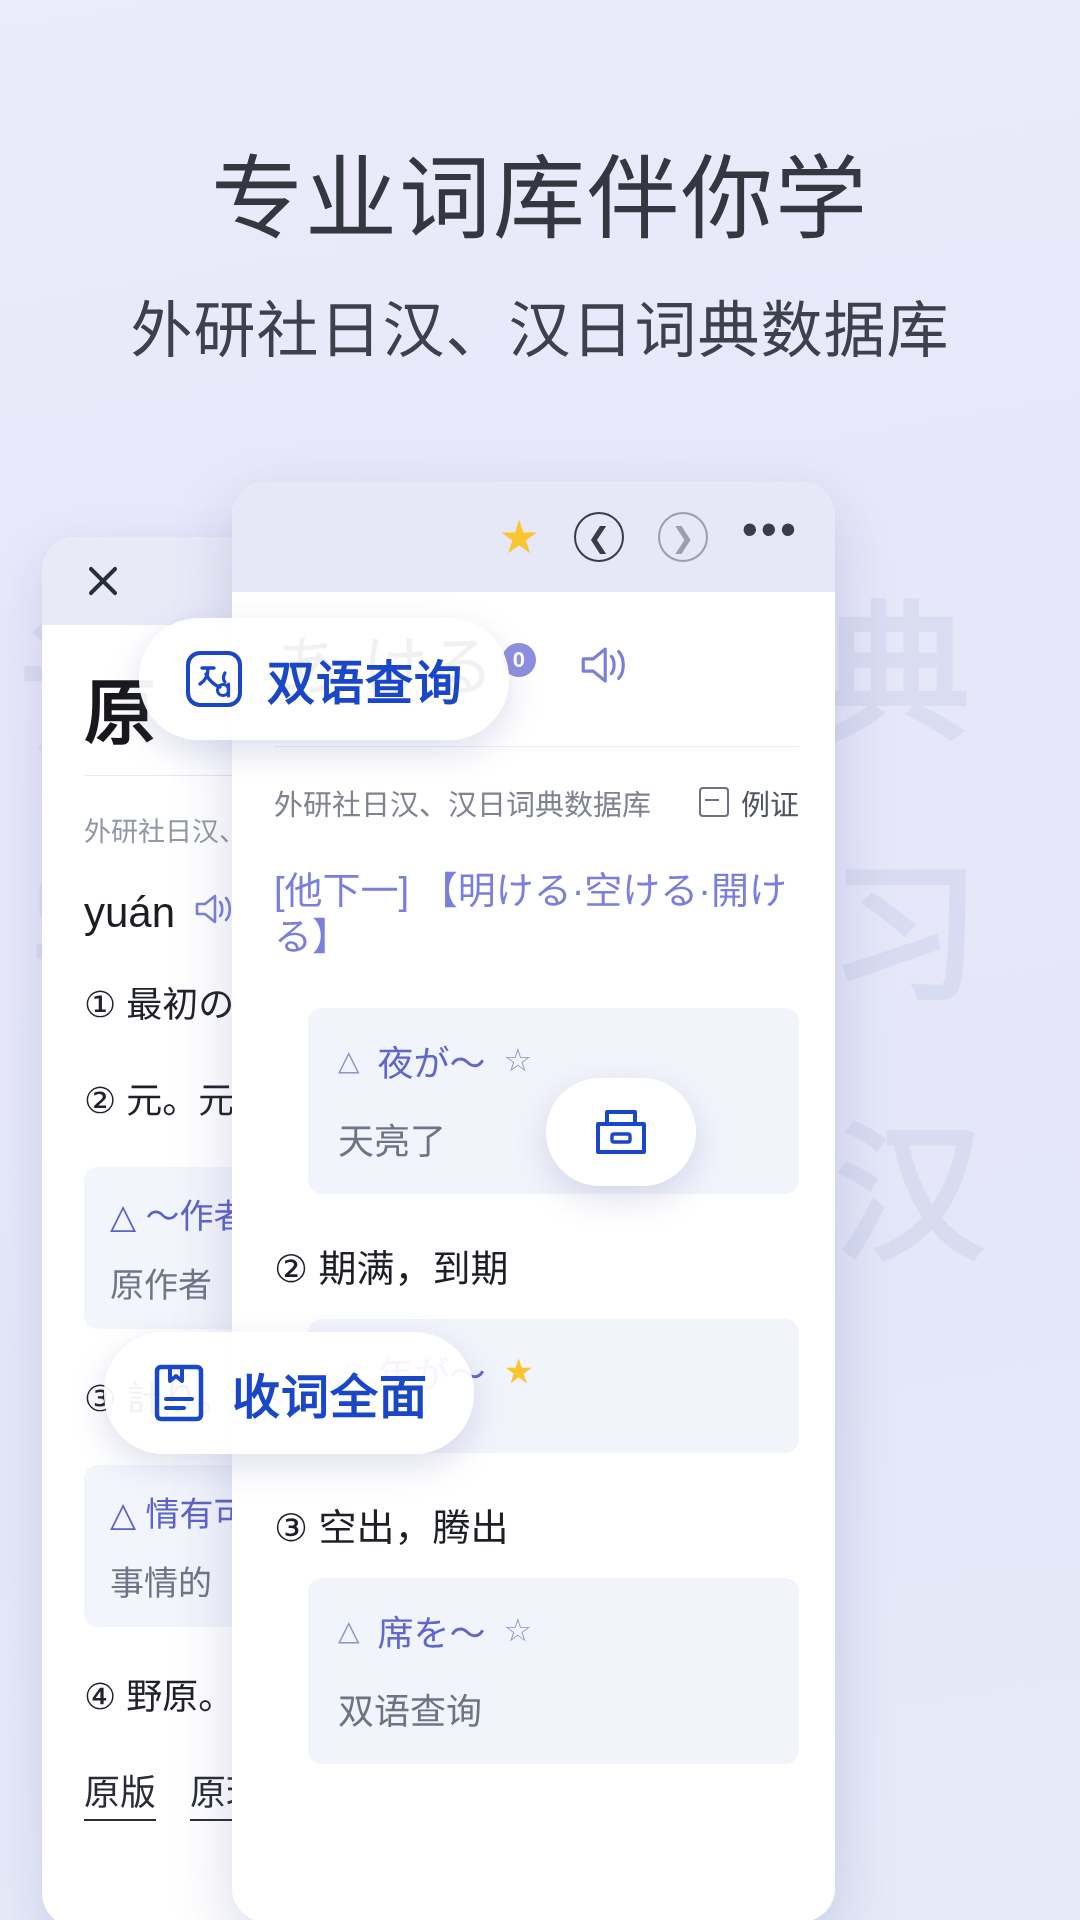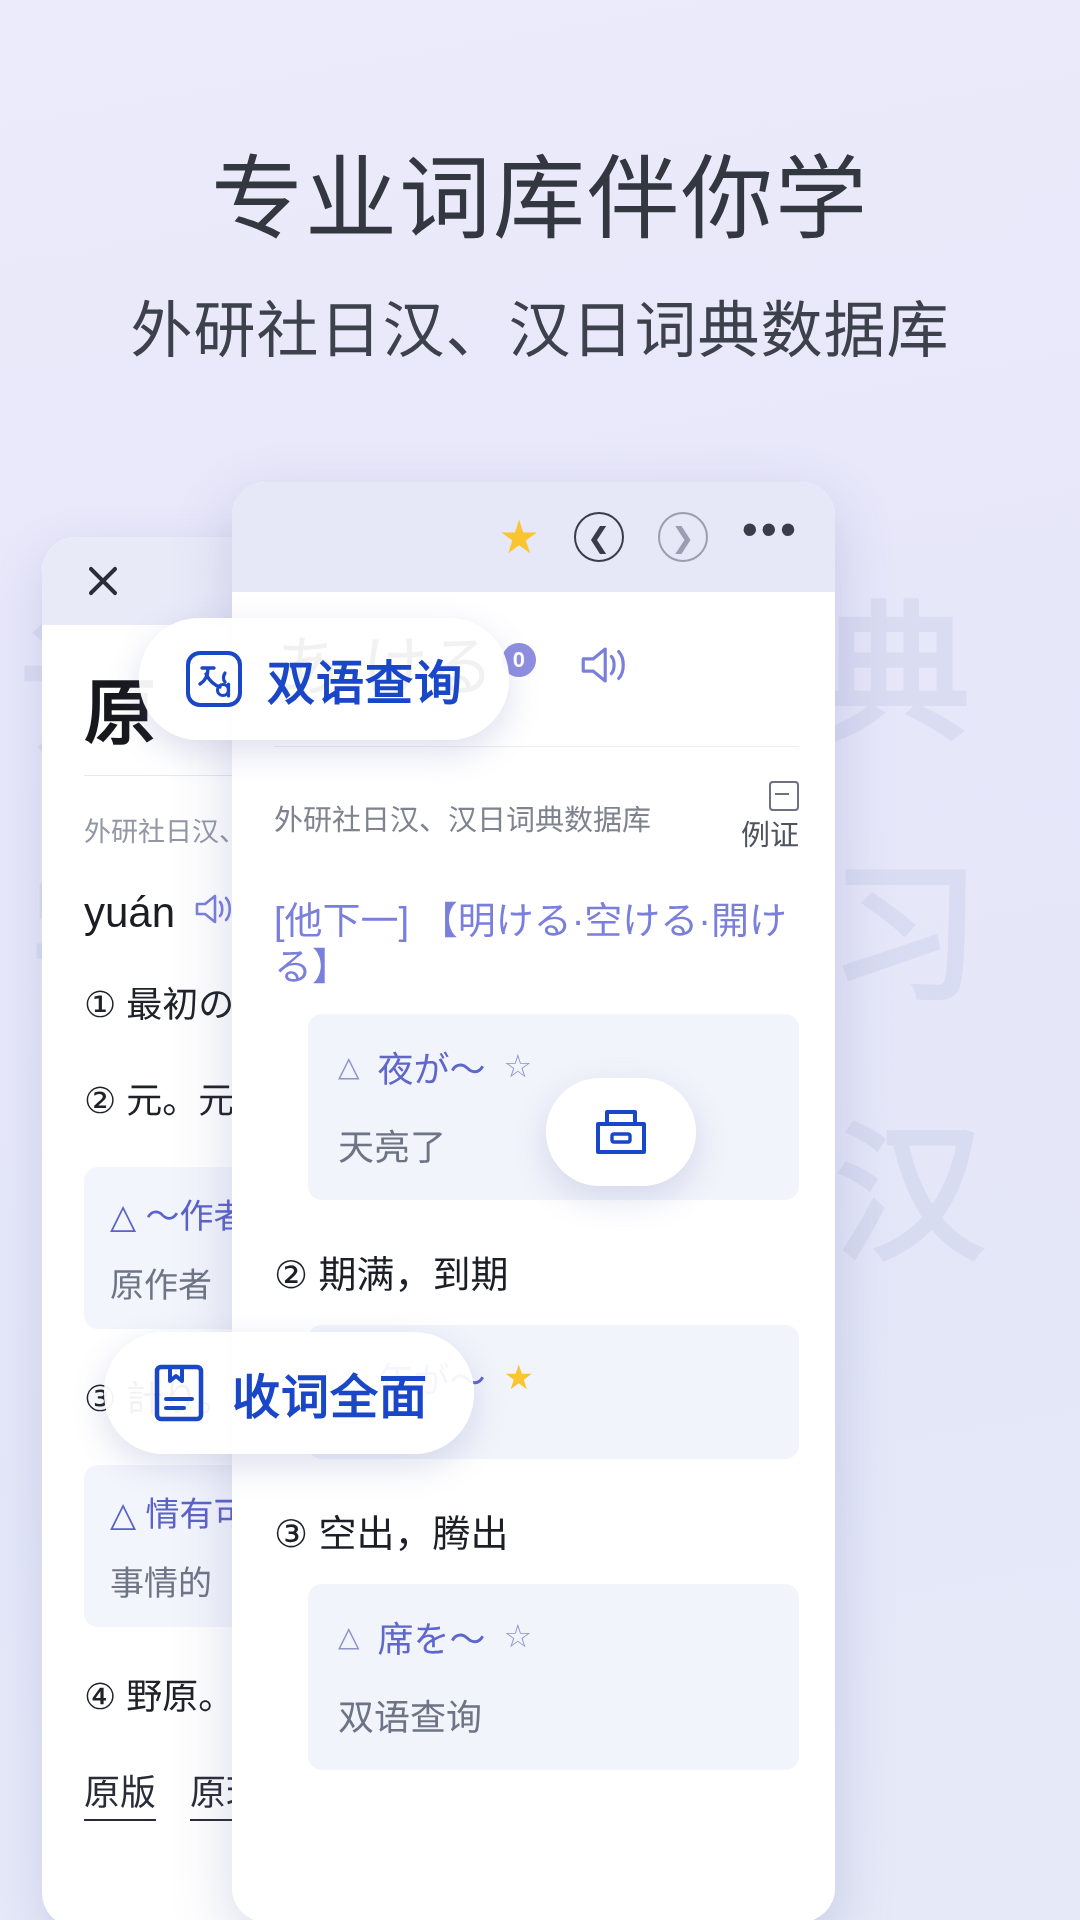"例证" .fr-toggle { align-items: flex-end -> center; flex-direction: column -> none; gap: 0 -> 12px }
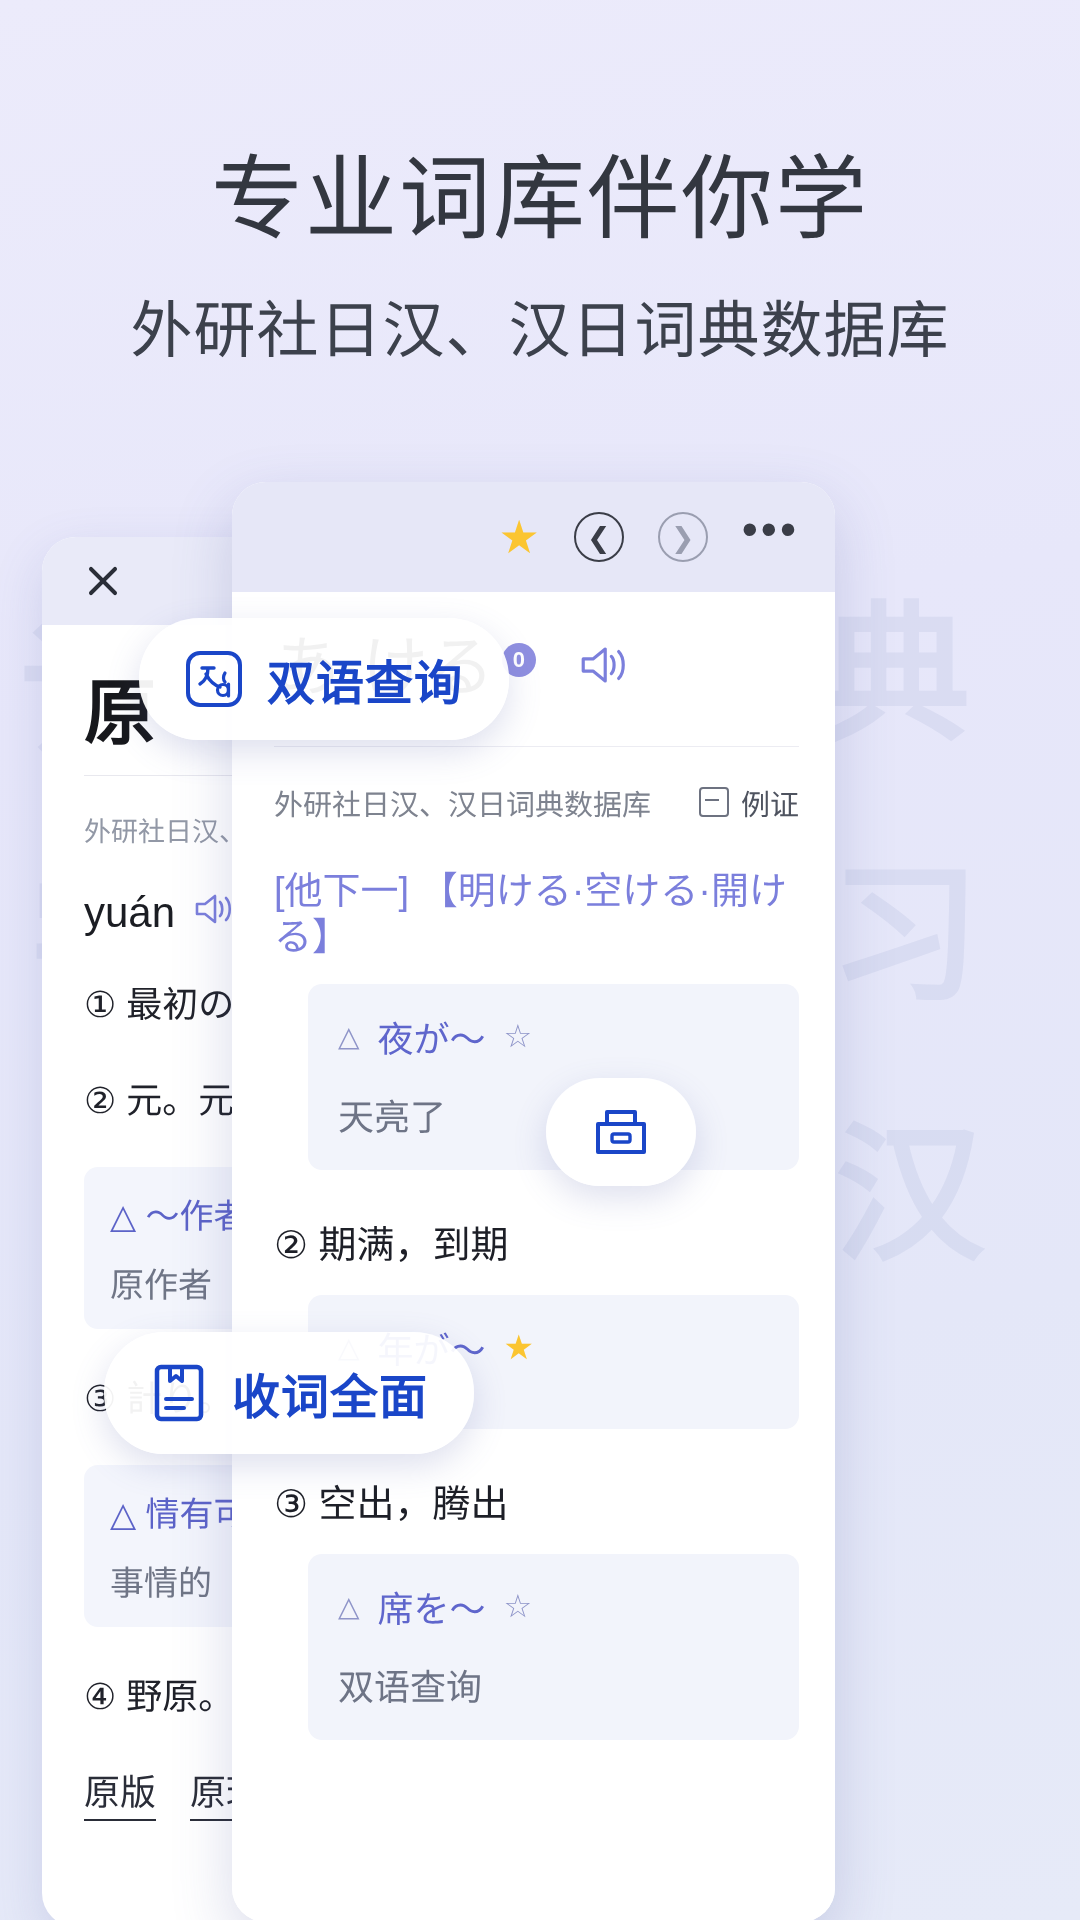"[他下一] 【明ける·空ける·開ける】" .fr-gram { margin-bottom: 24px -> 48px }
